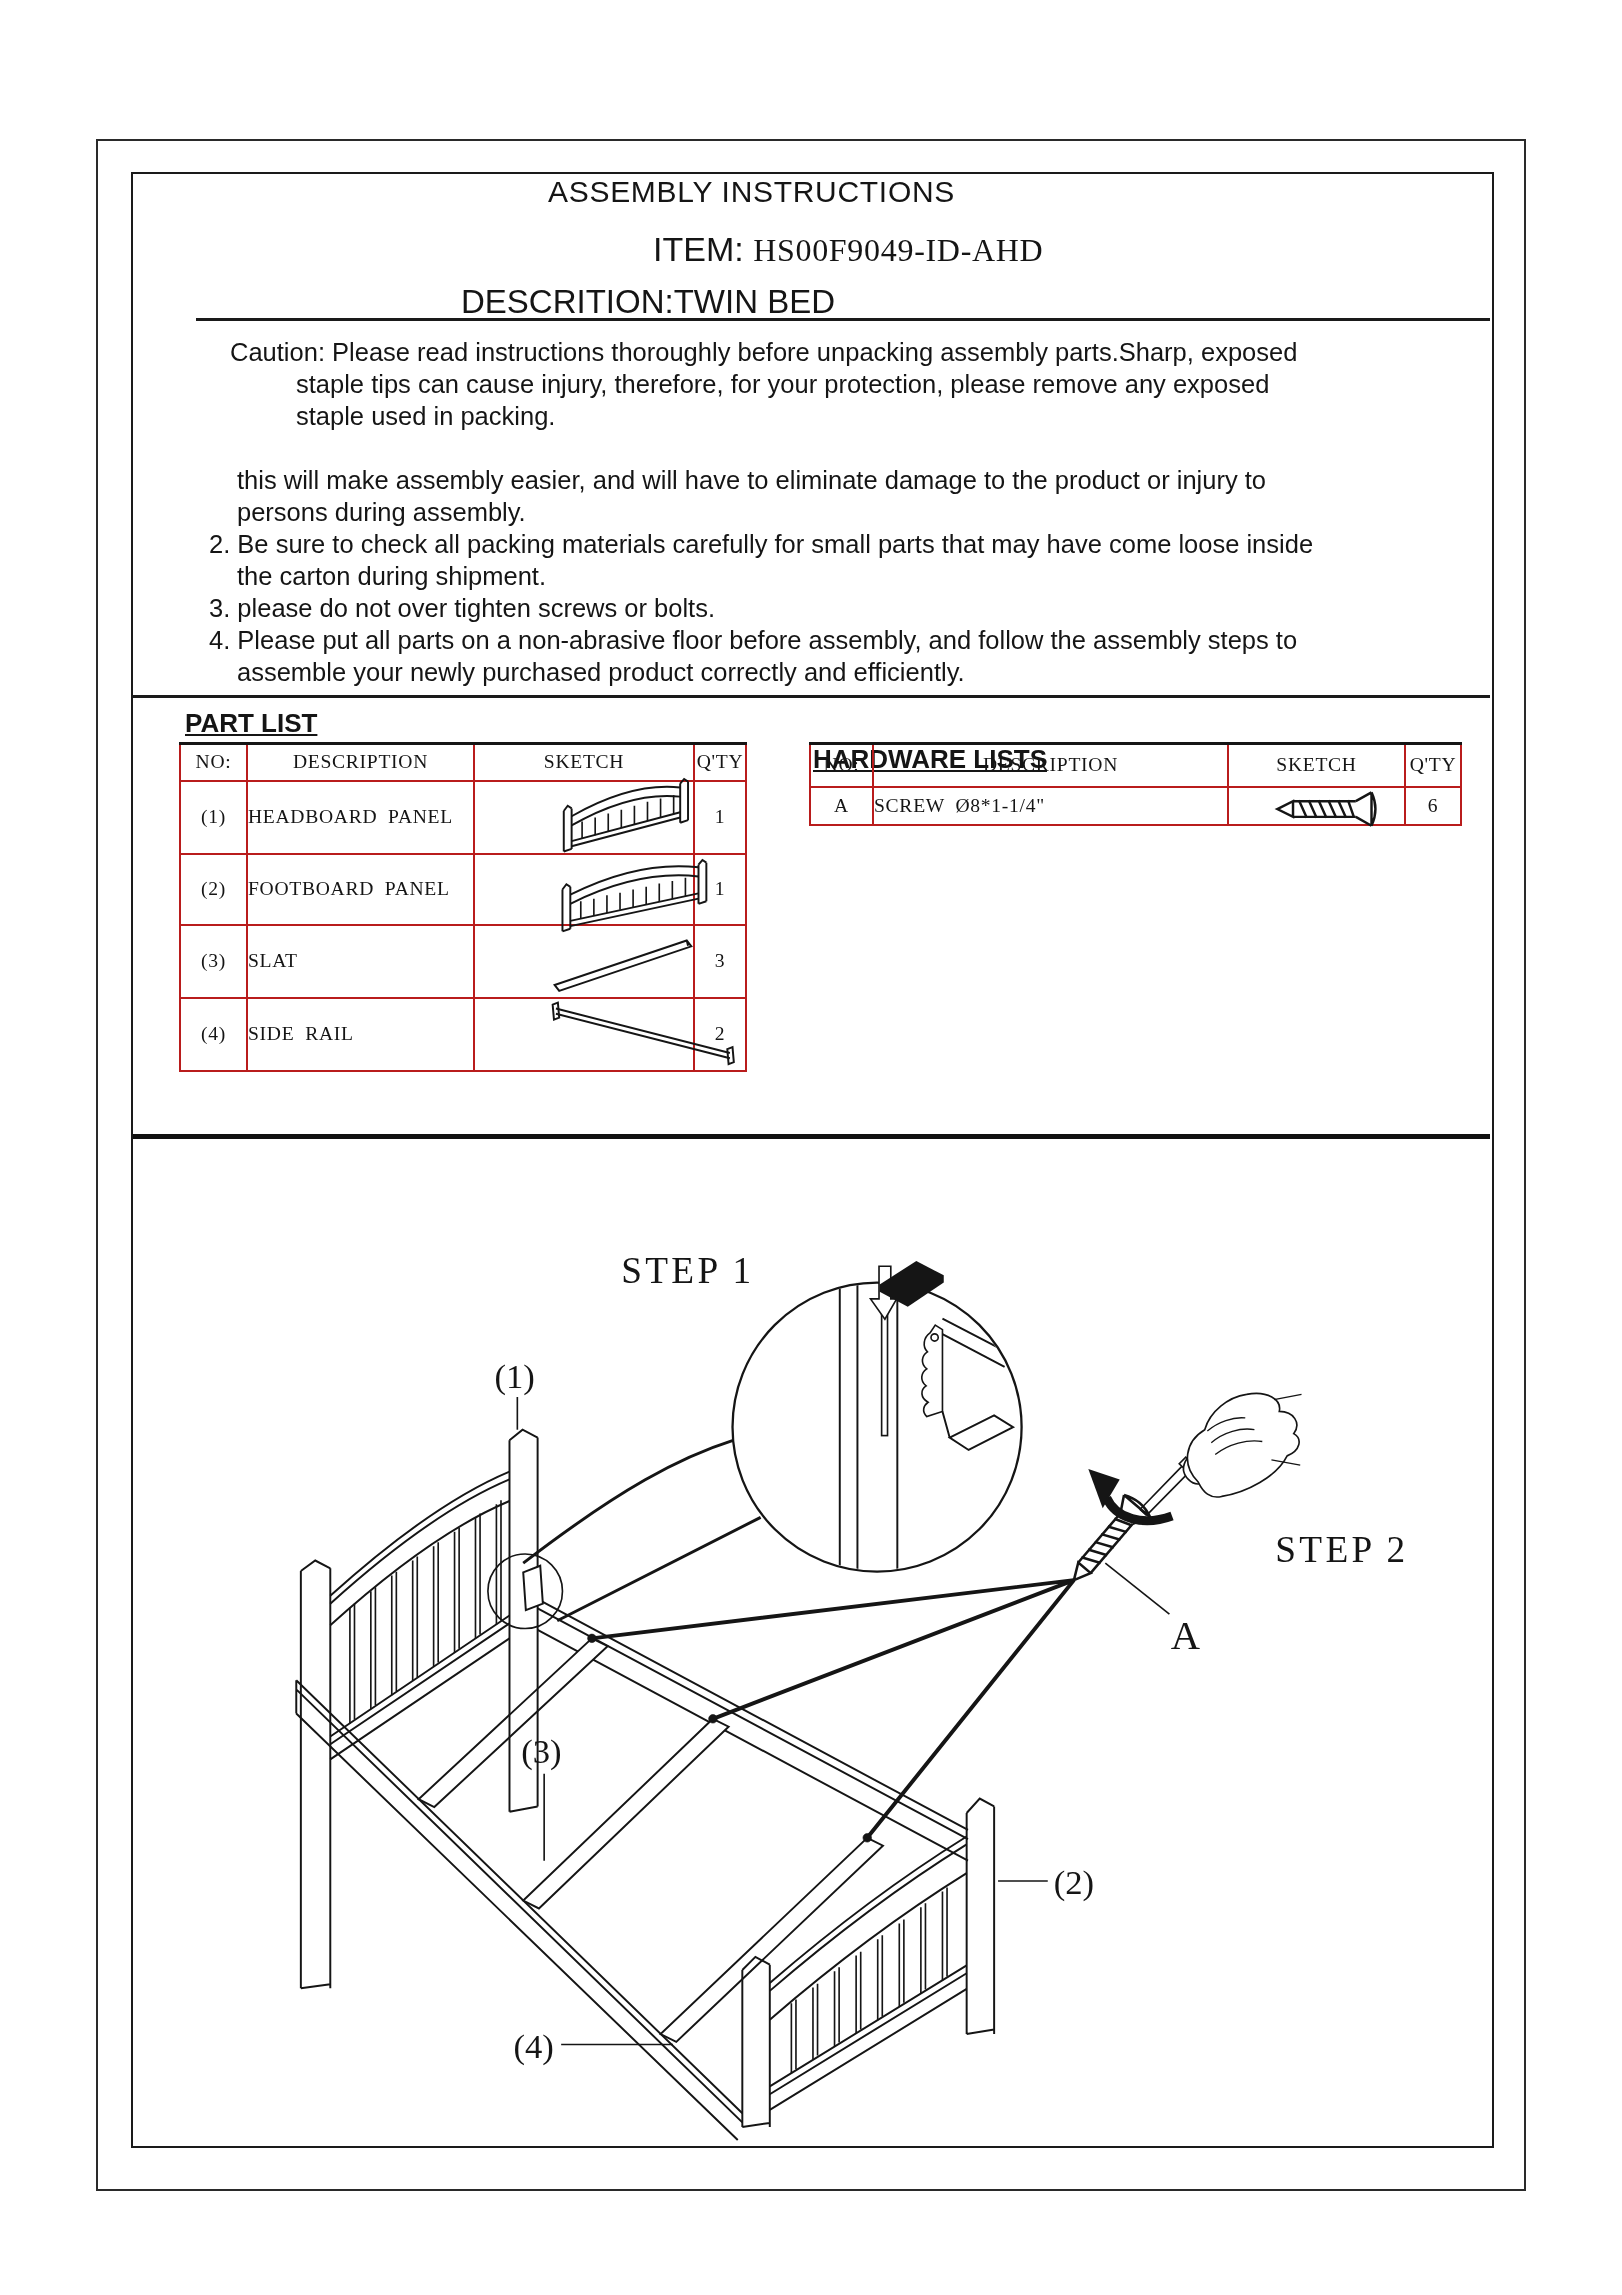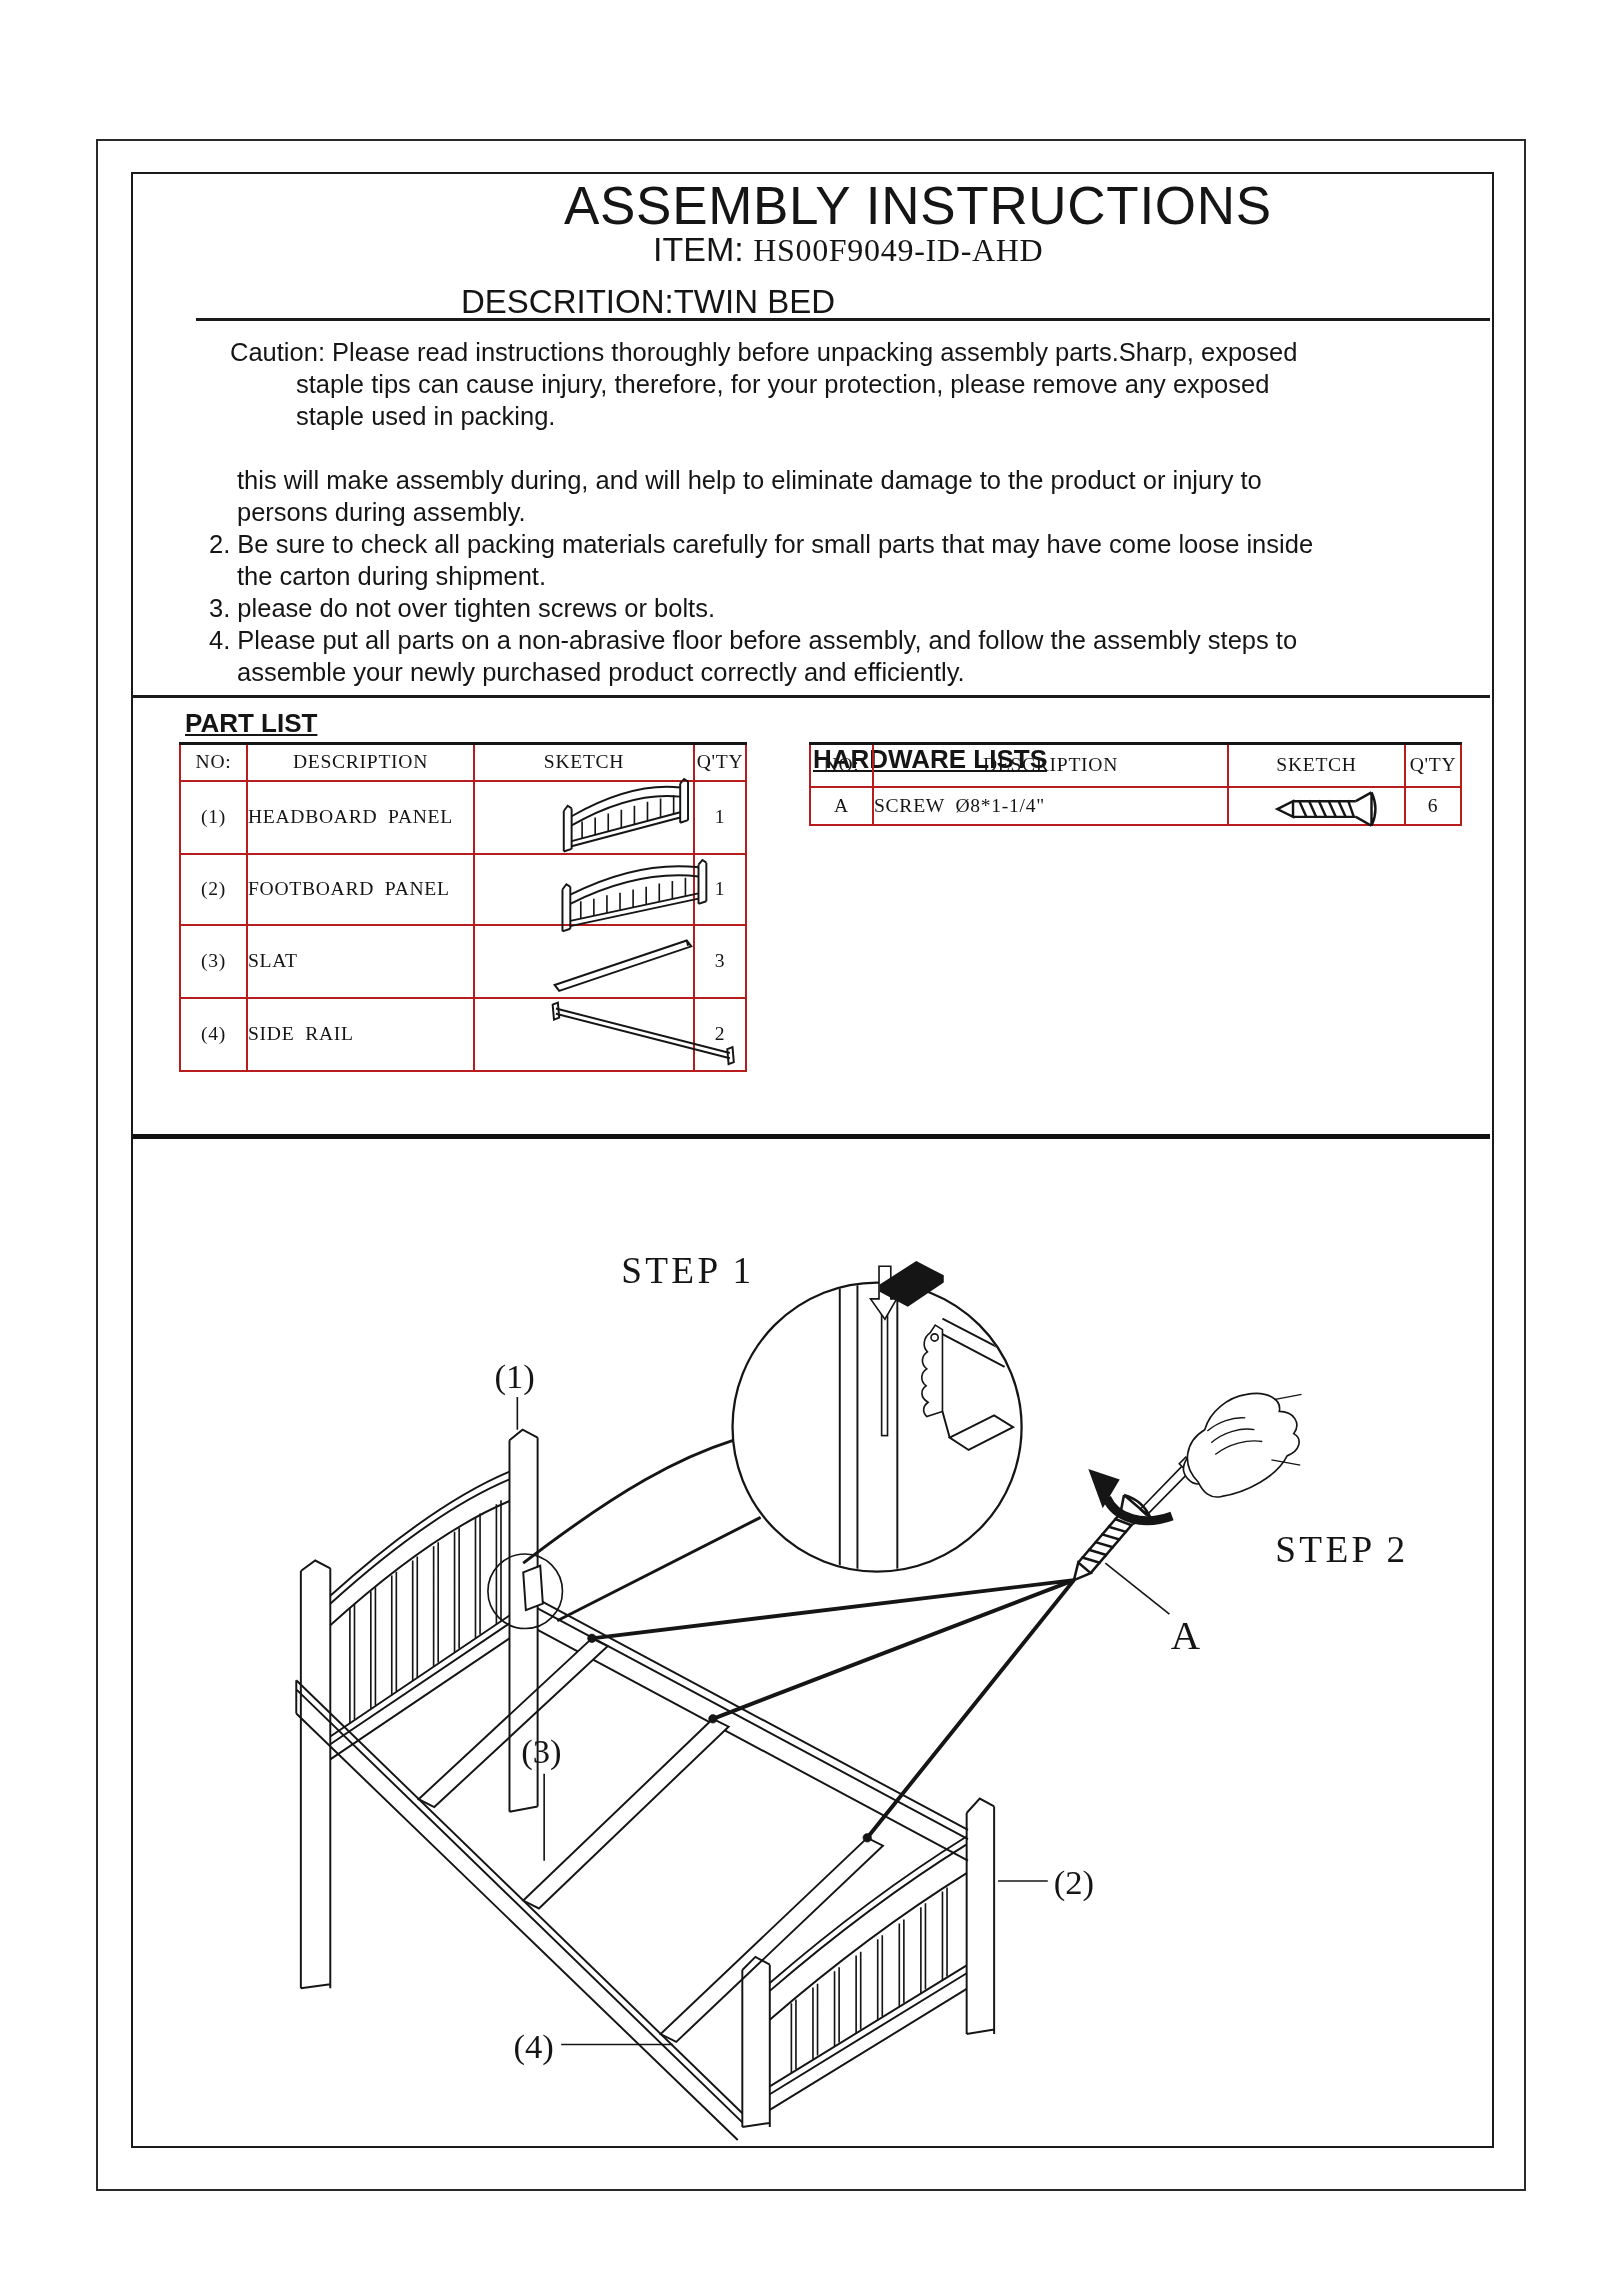"ASSEMBLY INSTRUCTIONS" .doc-title { font-size: 53px -> 30px; left: 564px -> 548px }
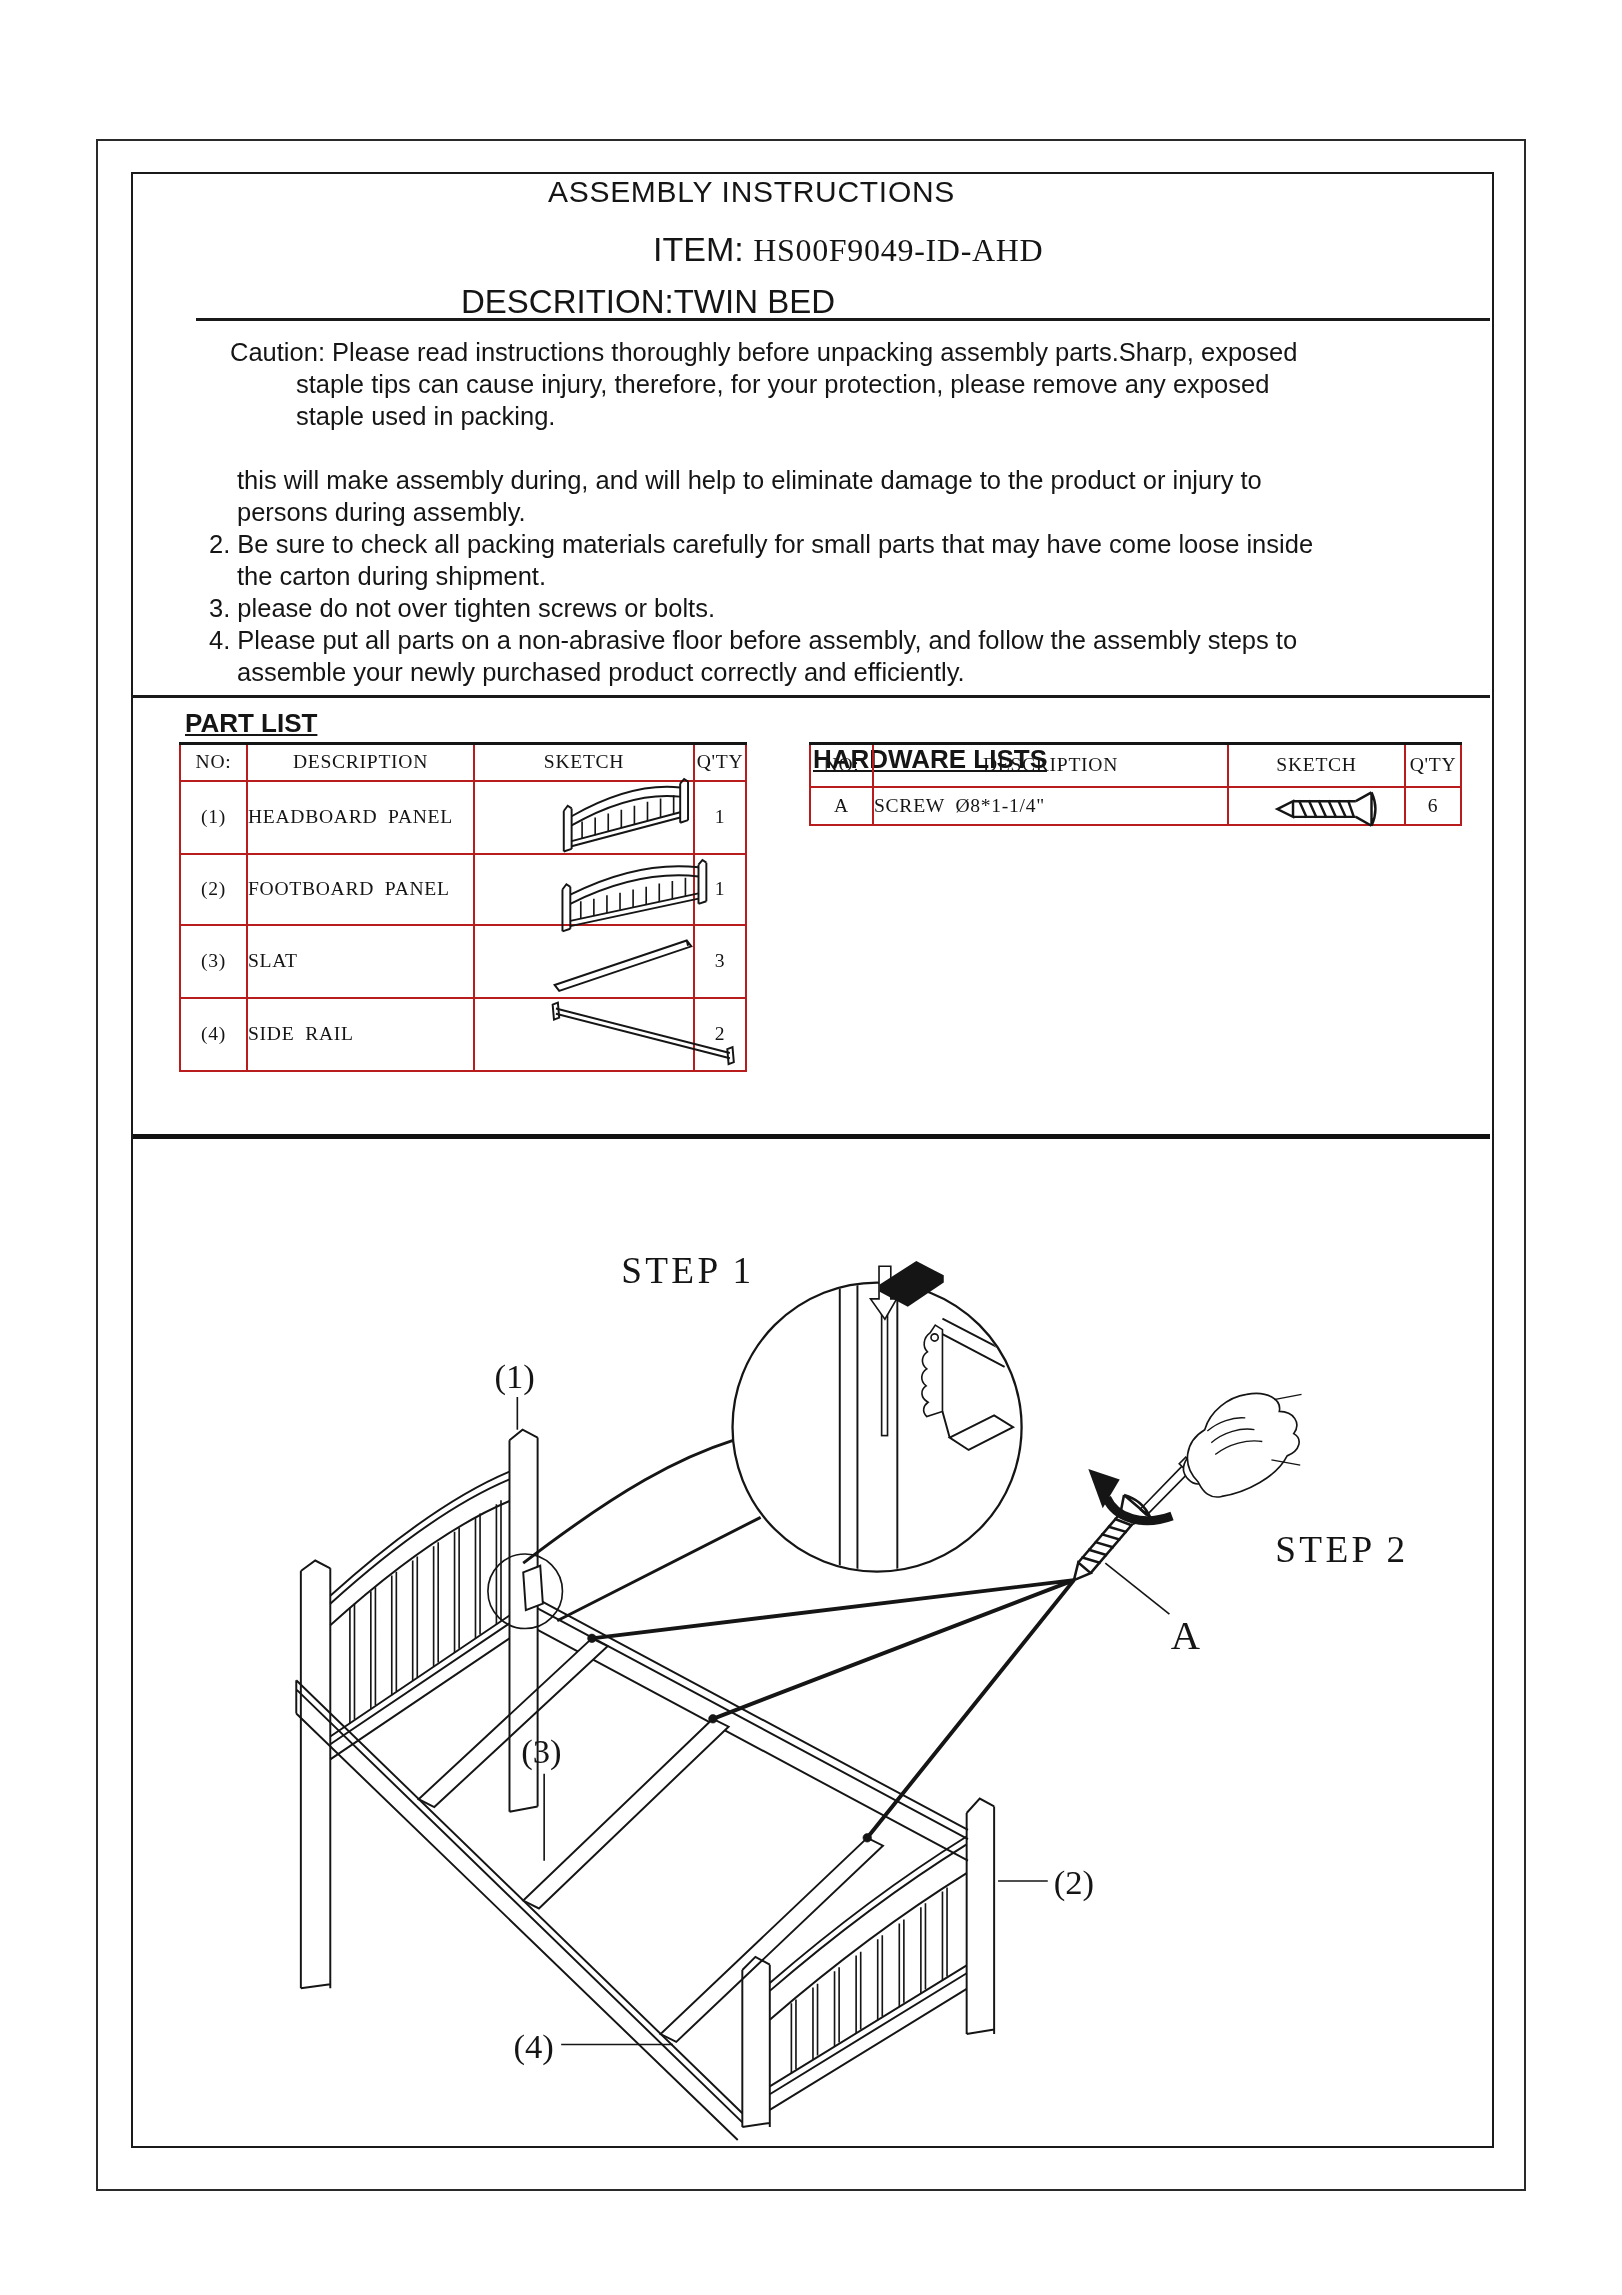"this will make assembly during," div.abs { text: during, and will help -> easier, and will have }
